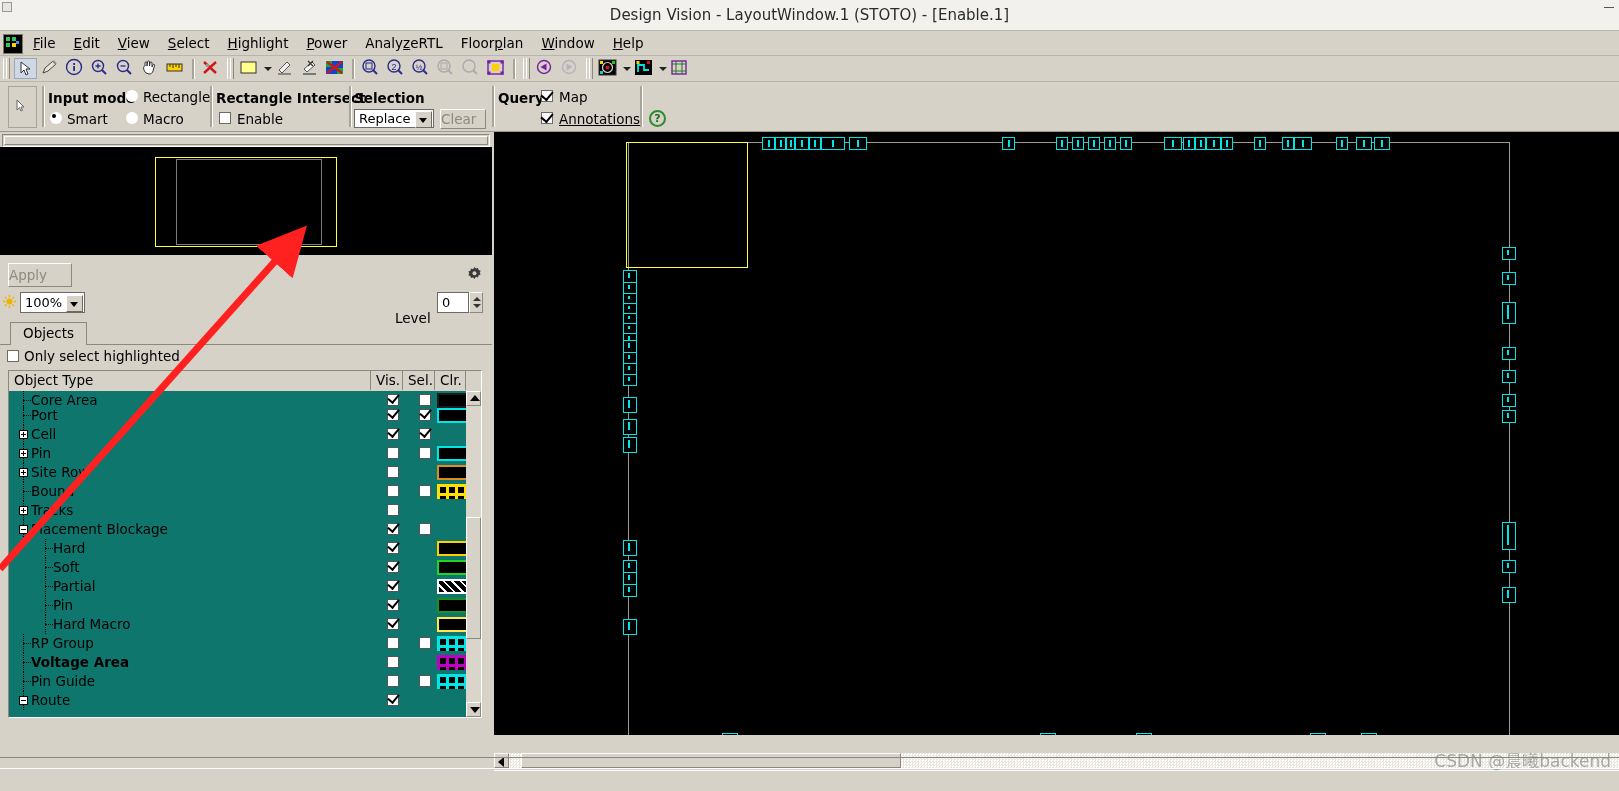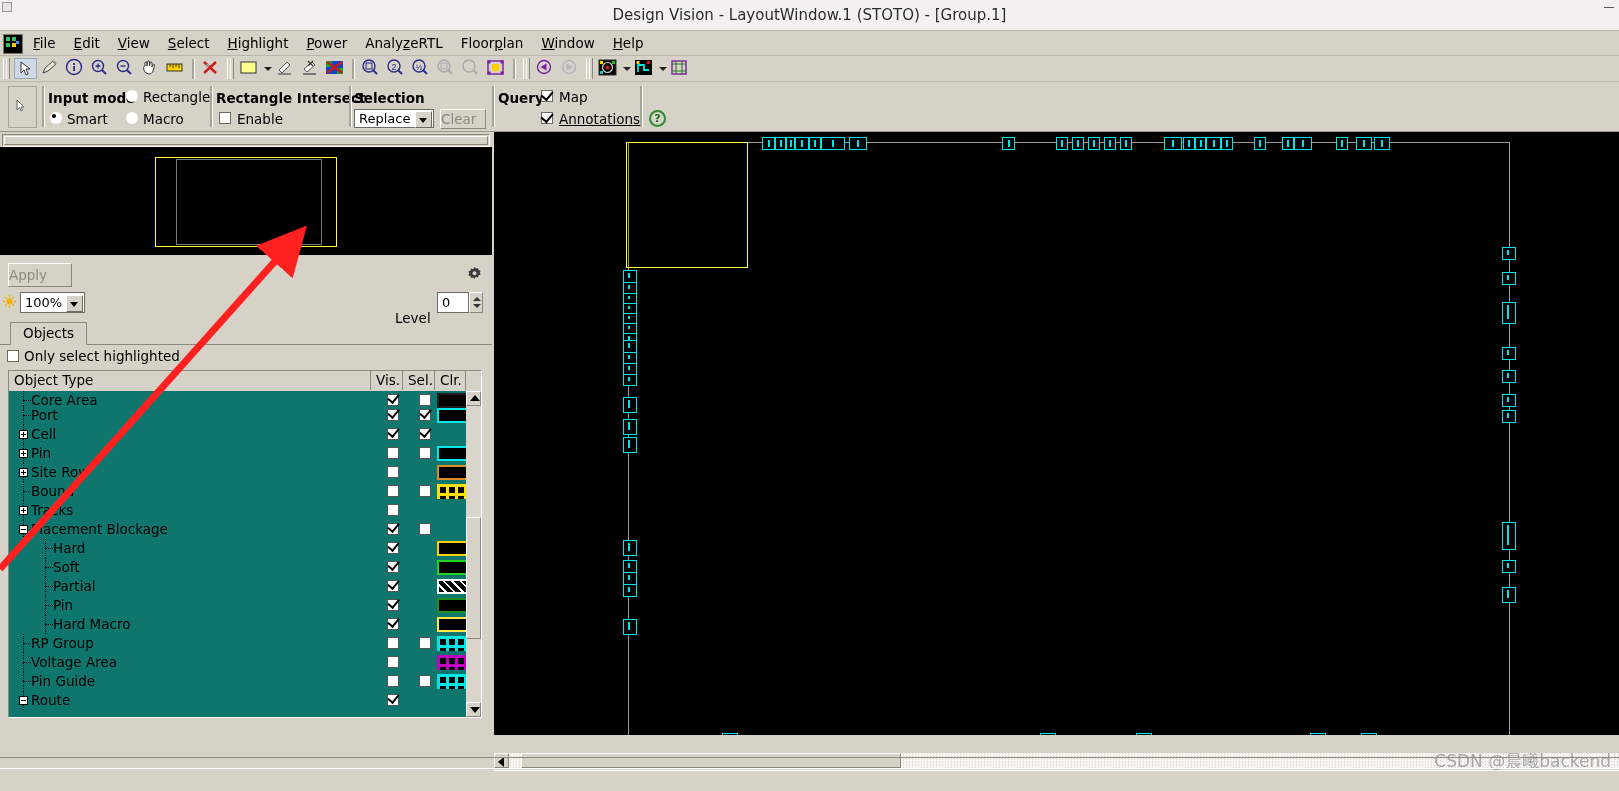"Design Vision - LayoutWindow.1 (STOTO)" div.tt { text: Group.1 -> Enable.1 }
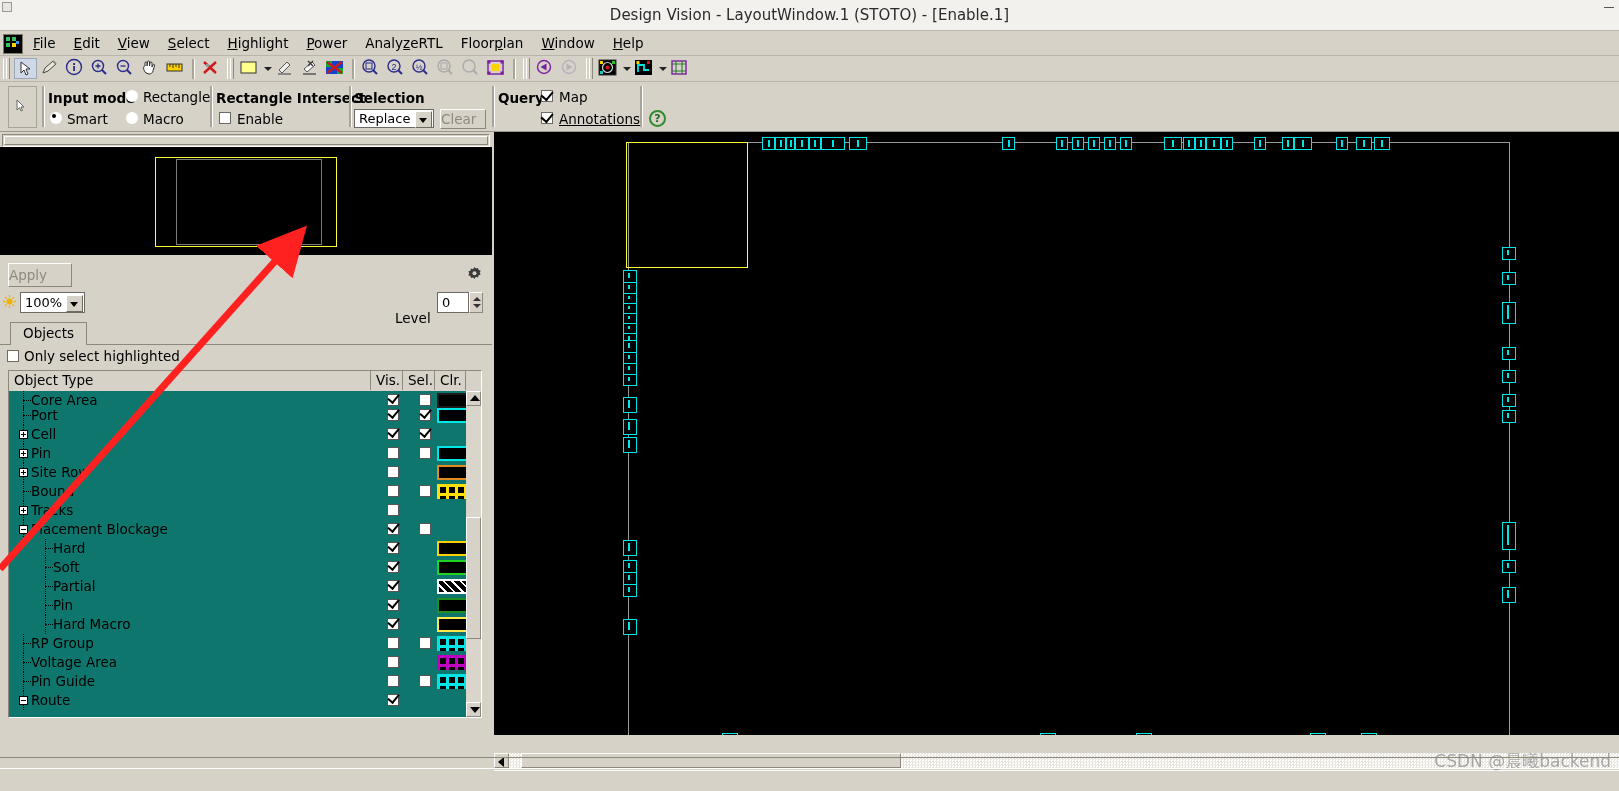"Voltage Area" span.txt { font-weight: none -> bold }
